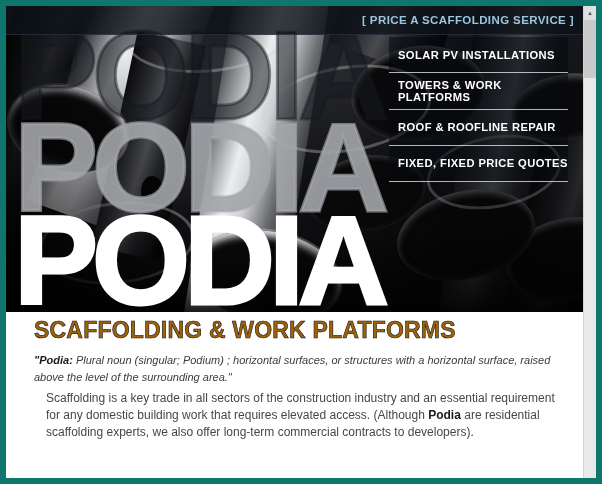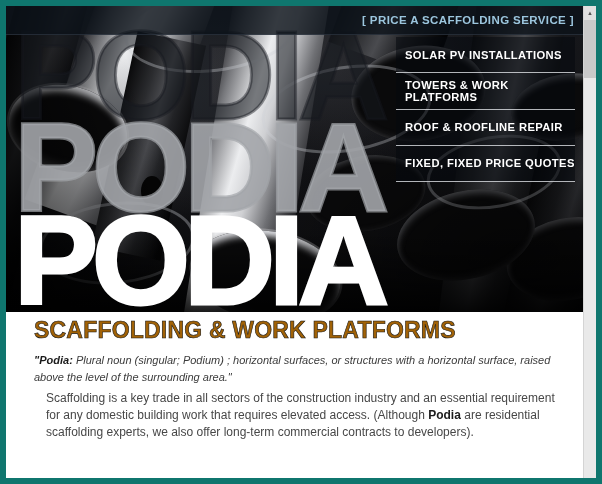"SOLAR PV INSTALLATIONS" .menu { right: 8px -> 15px }
